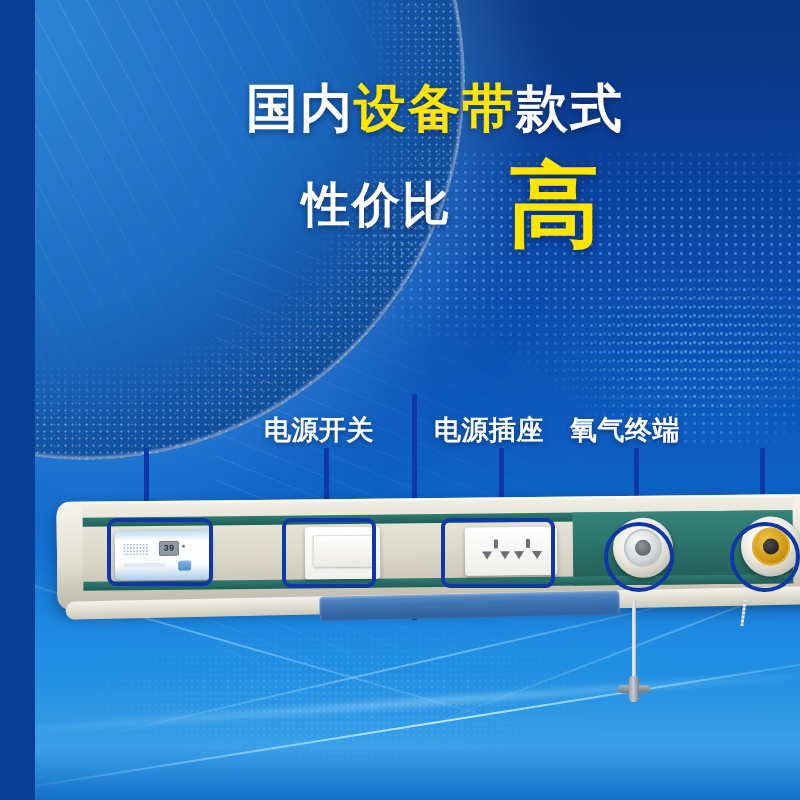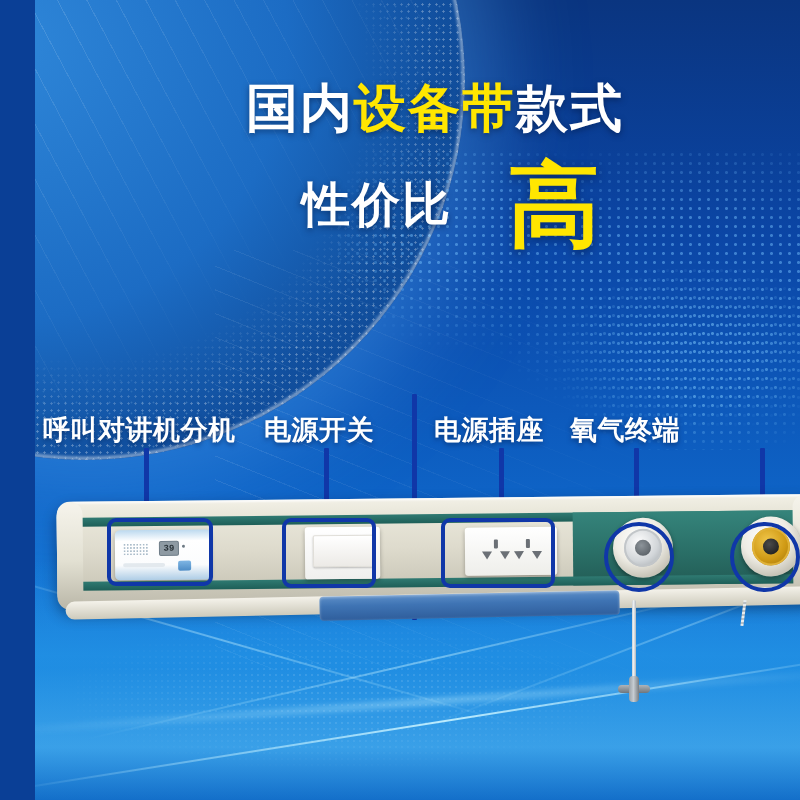"呼叫对讲机分机" div.callout { html: <div>呼叫对讲机分机</div> -> none }
